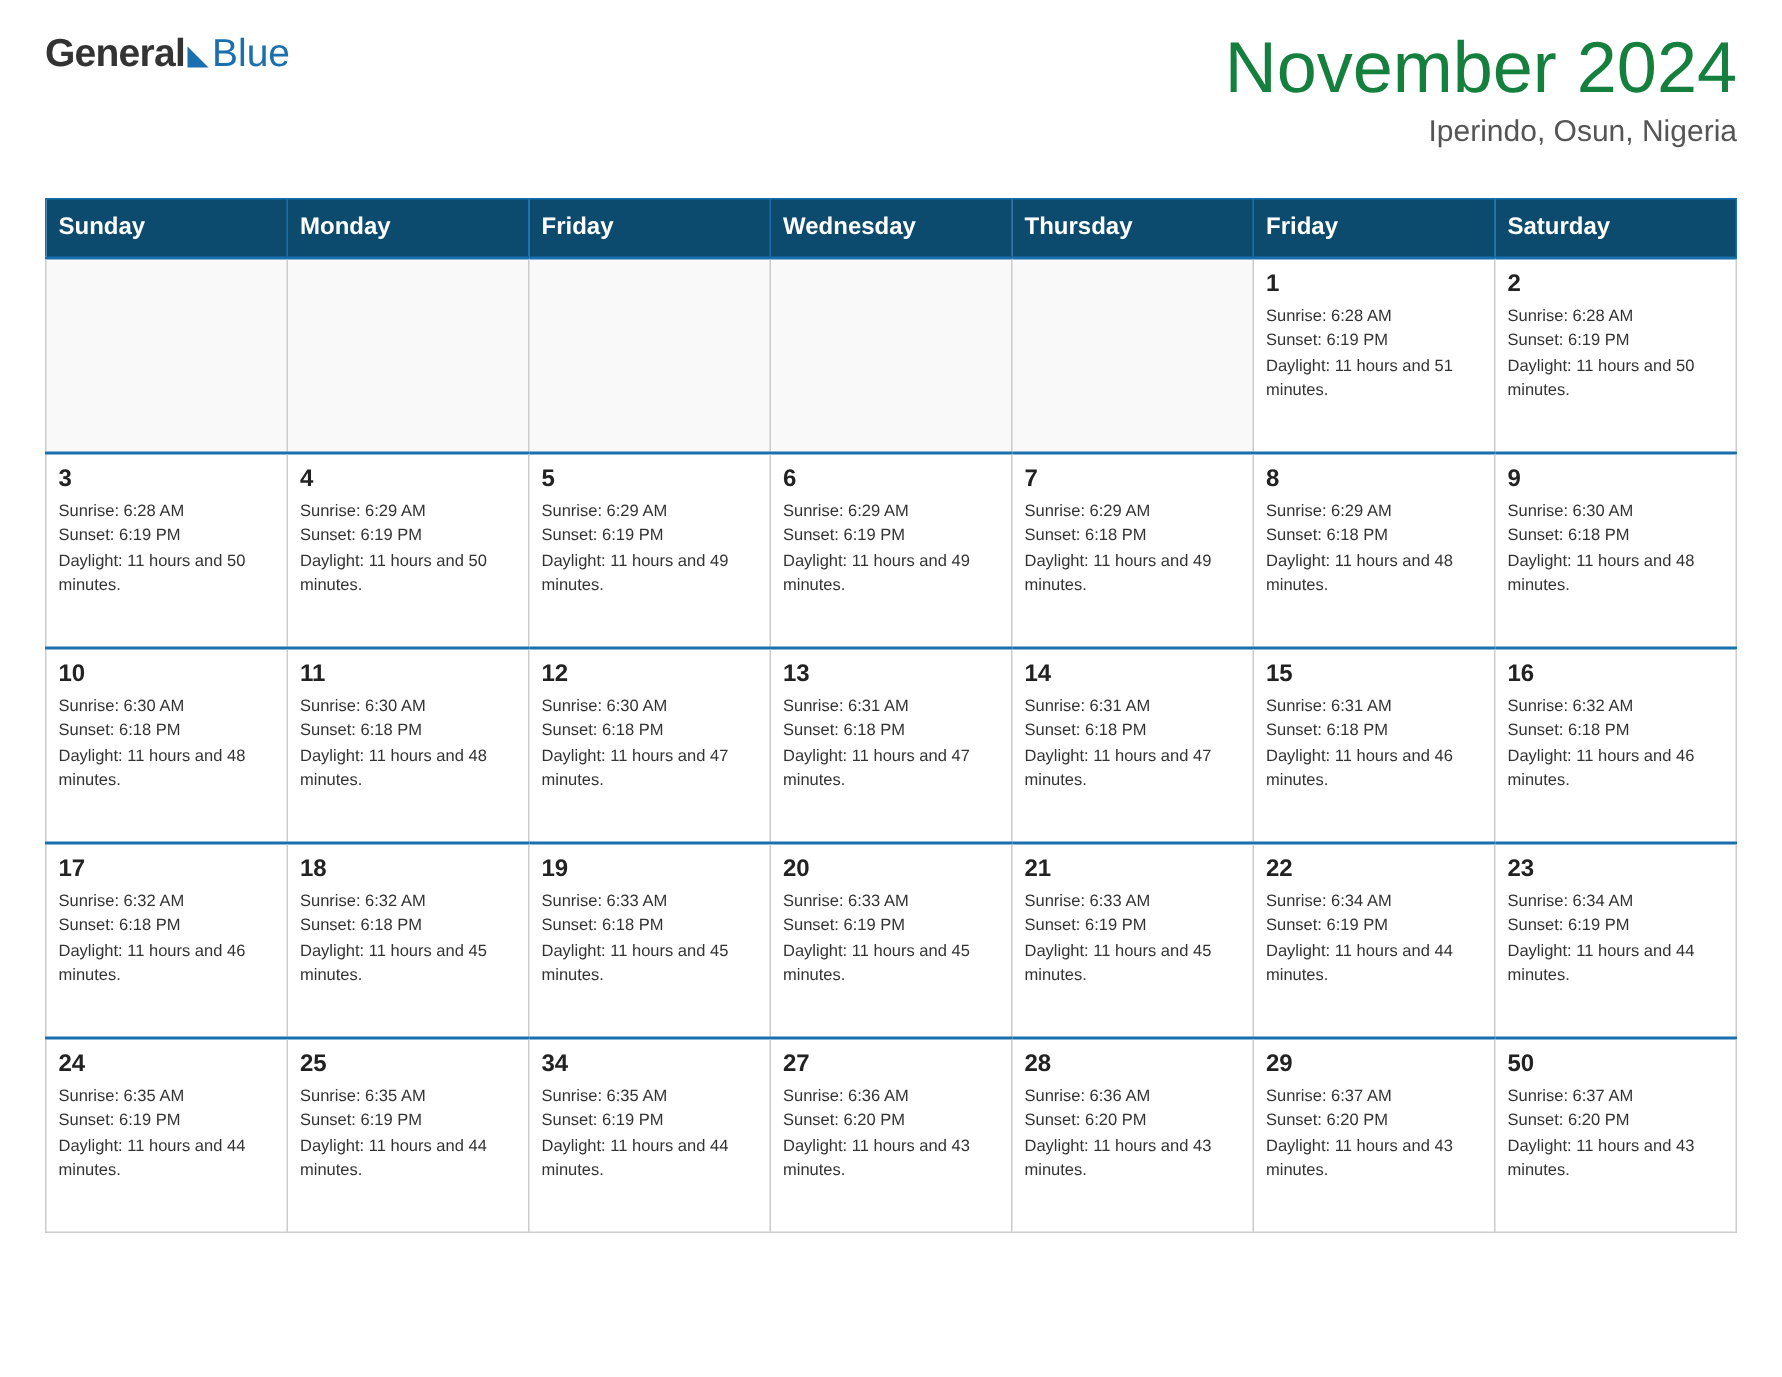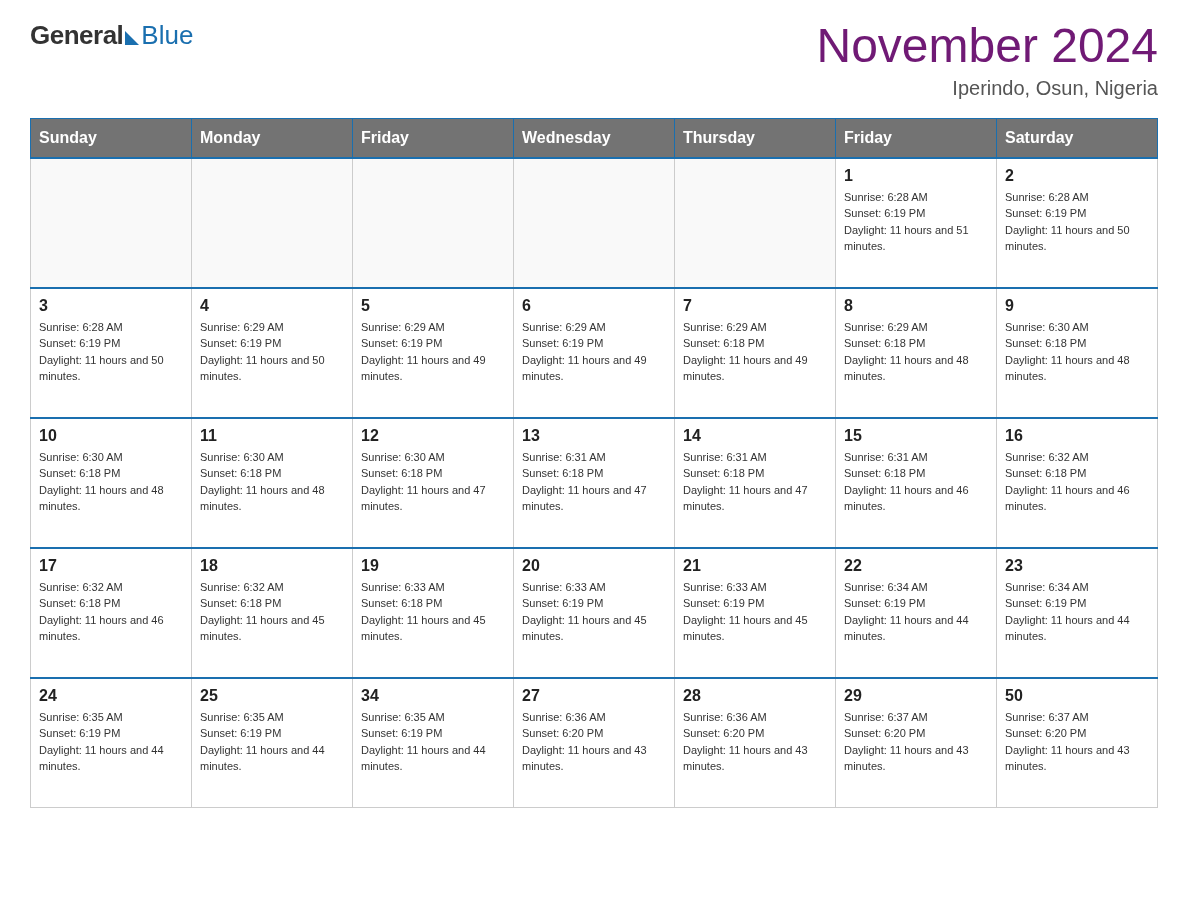"General" .header-area { margin-bottom: 18px -> 32px }
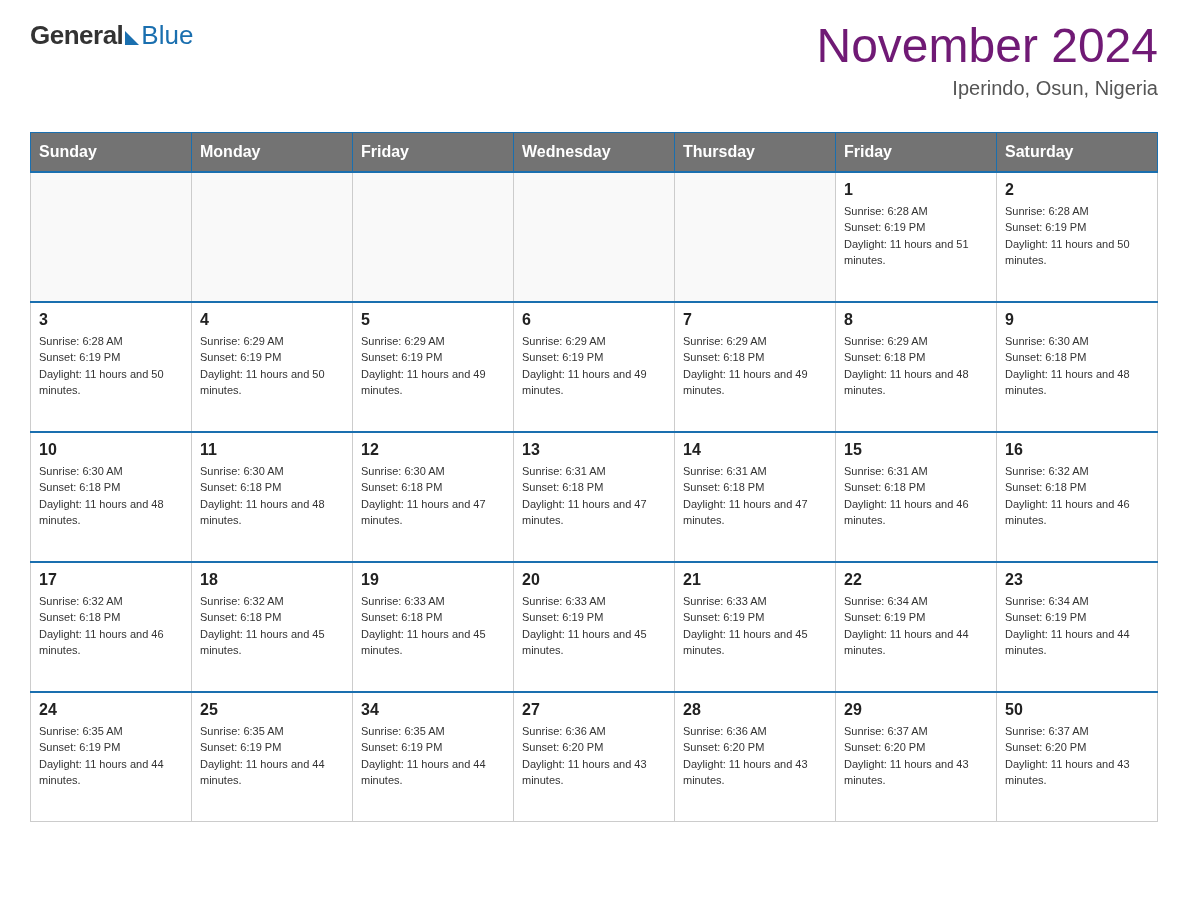"November 2024" .calendar-title { color: #701a75 -> #15803d }
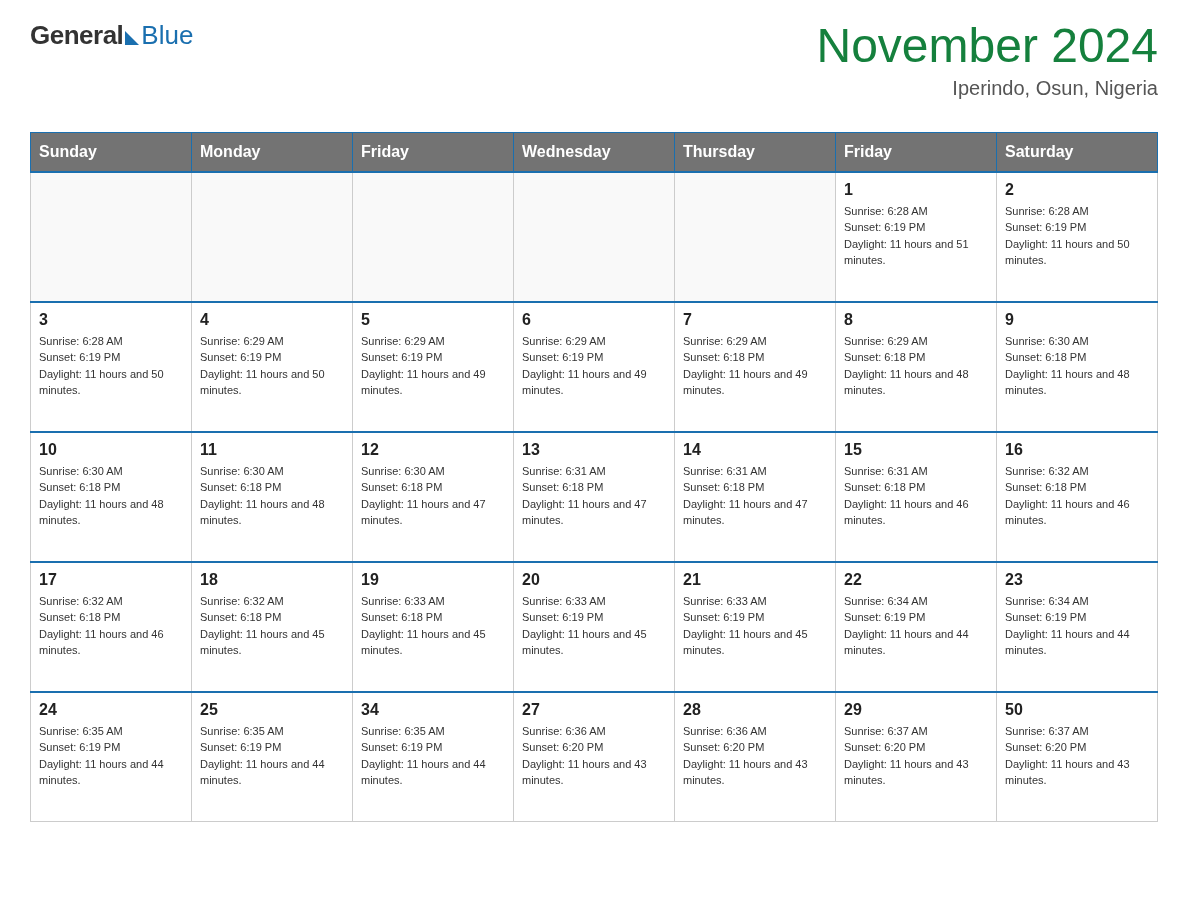"Sunday" thead tr th { background-color: #737373 -> #0c4a6e }
